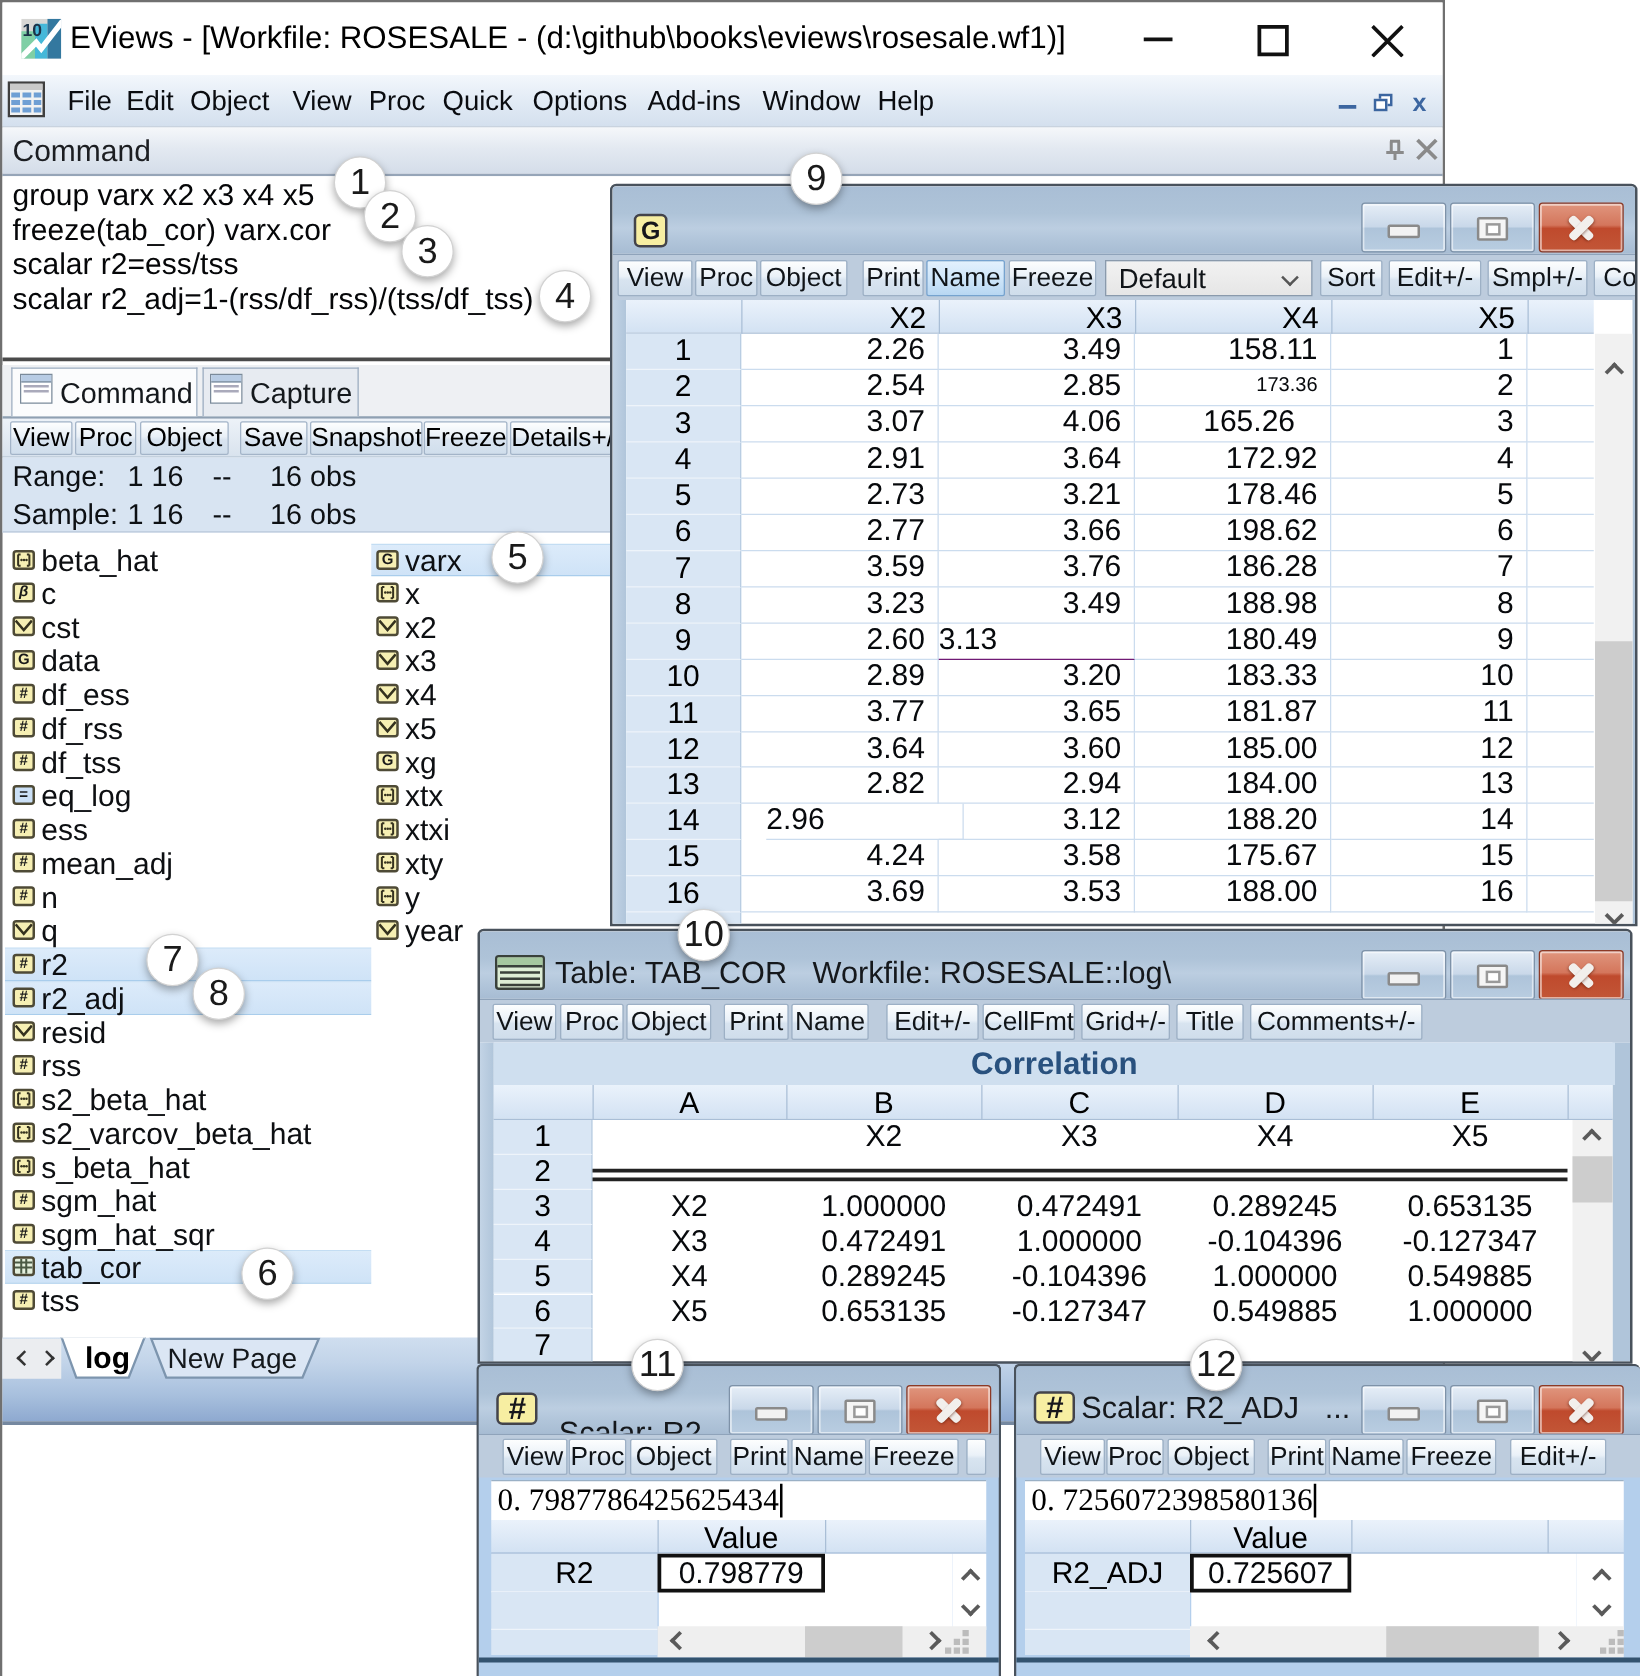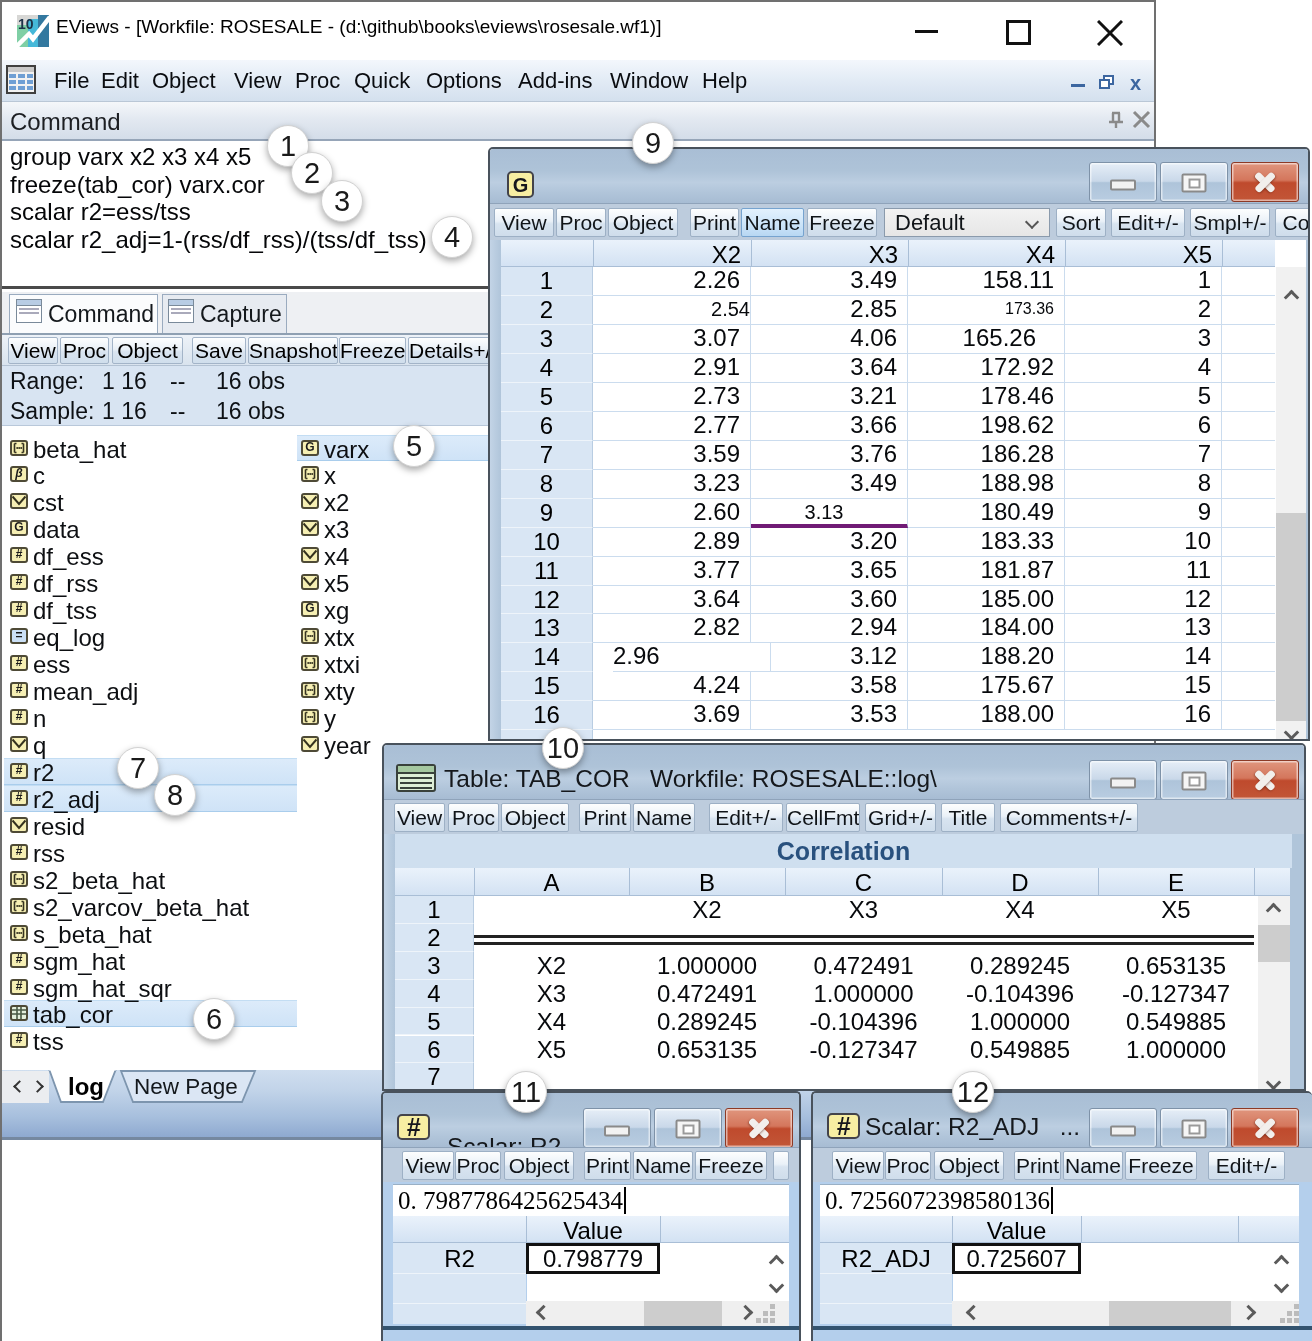"EViews - [Workfile: ROSESALE -" div.abs { font-size: 19px -> 25px }
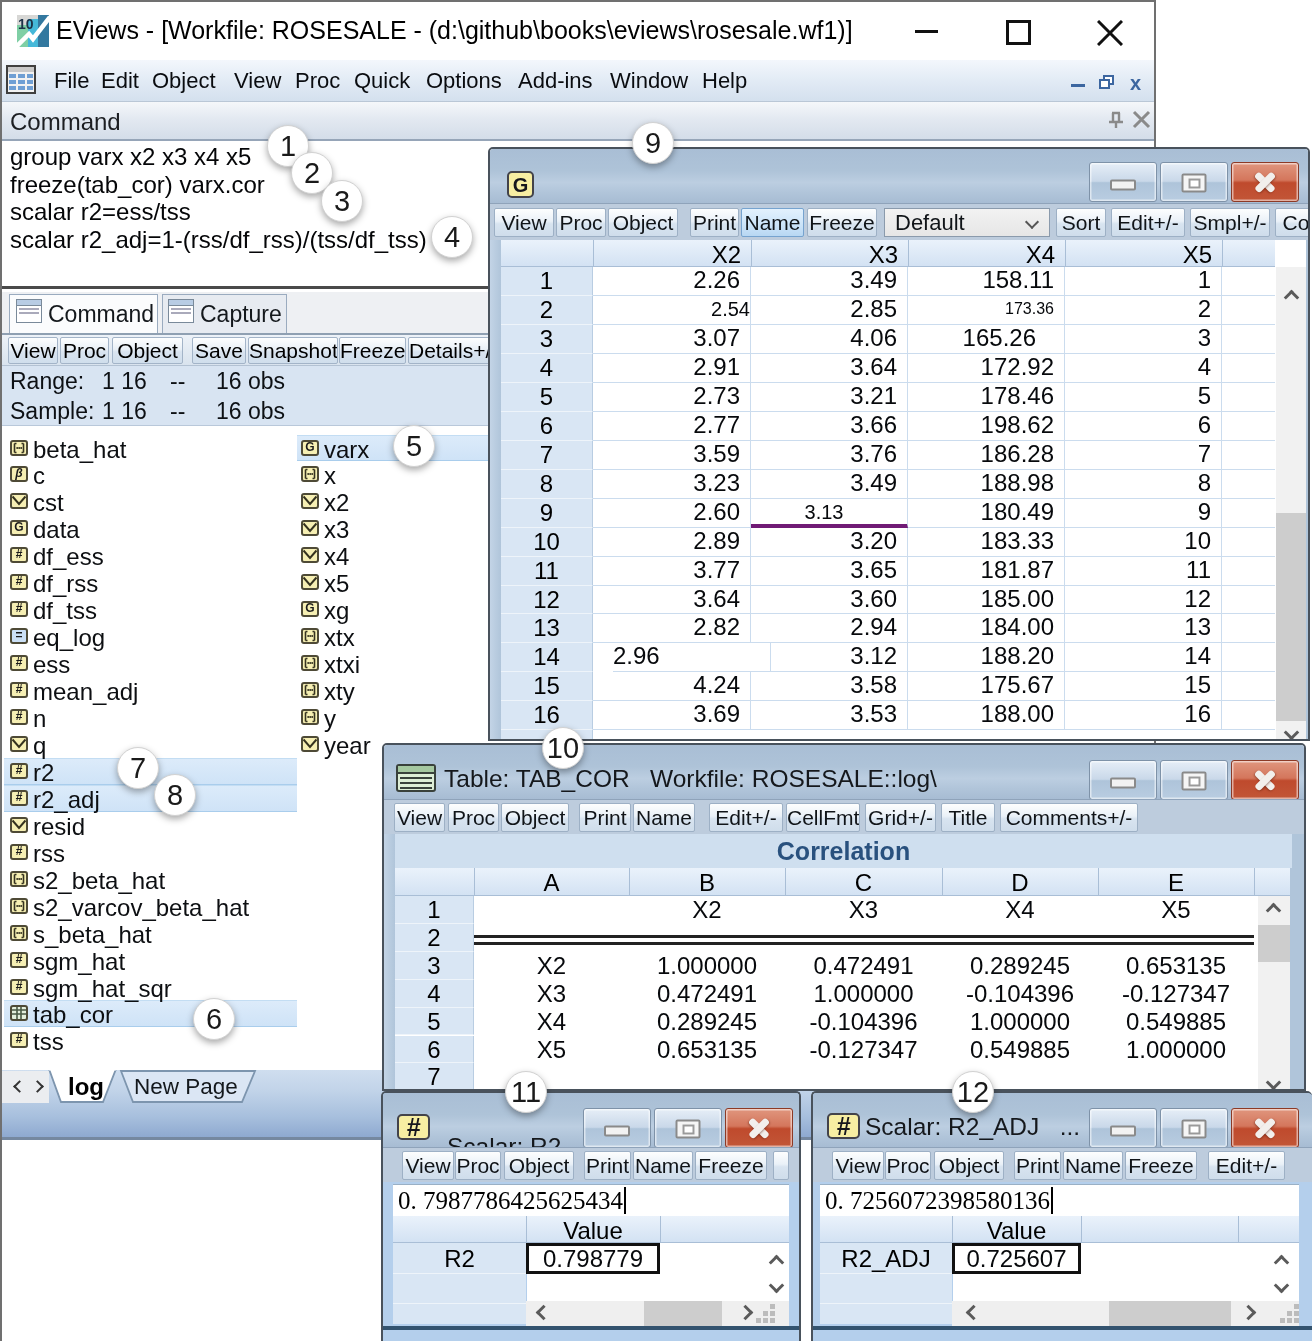"2.54" div.abs { font-size: 20px -> 24px; padding-right: none -> 10px }
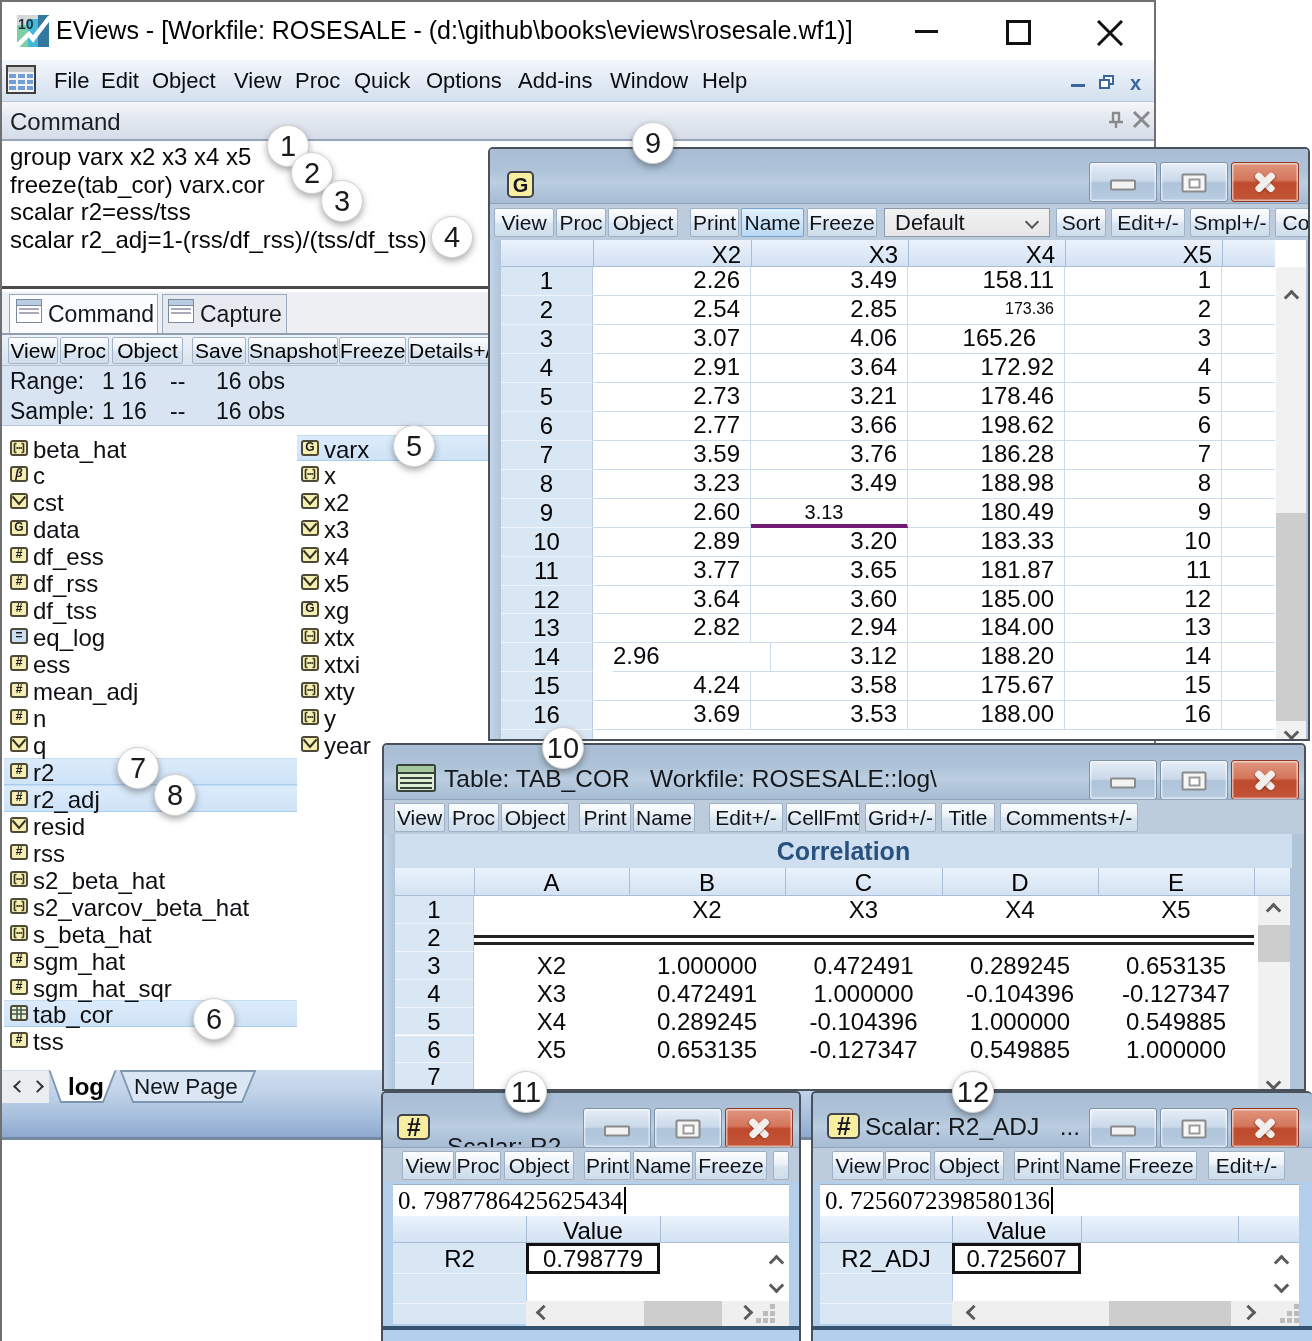"3.13" div.abs { border-bottom: 4px solid #701a75 -> 1px solid #701a75; font-size: 20px -> 24px; text-align: center -> left }
